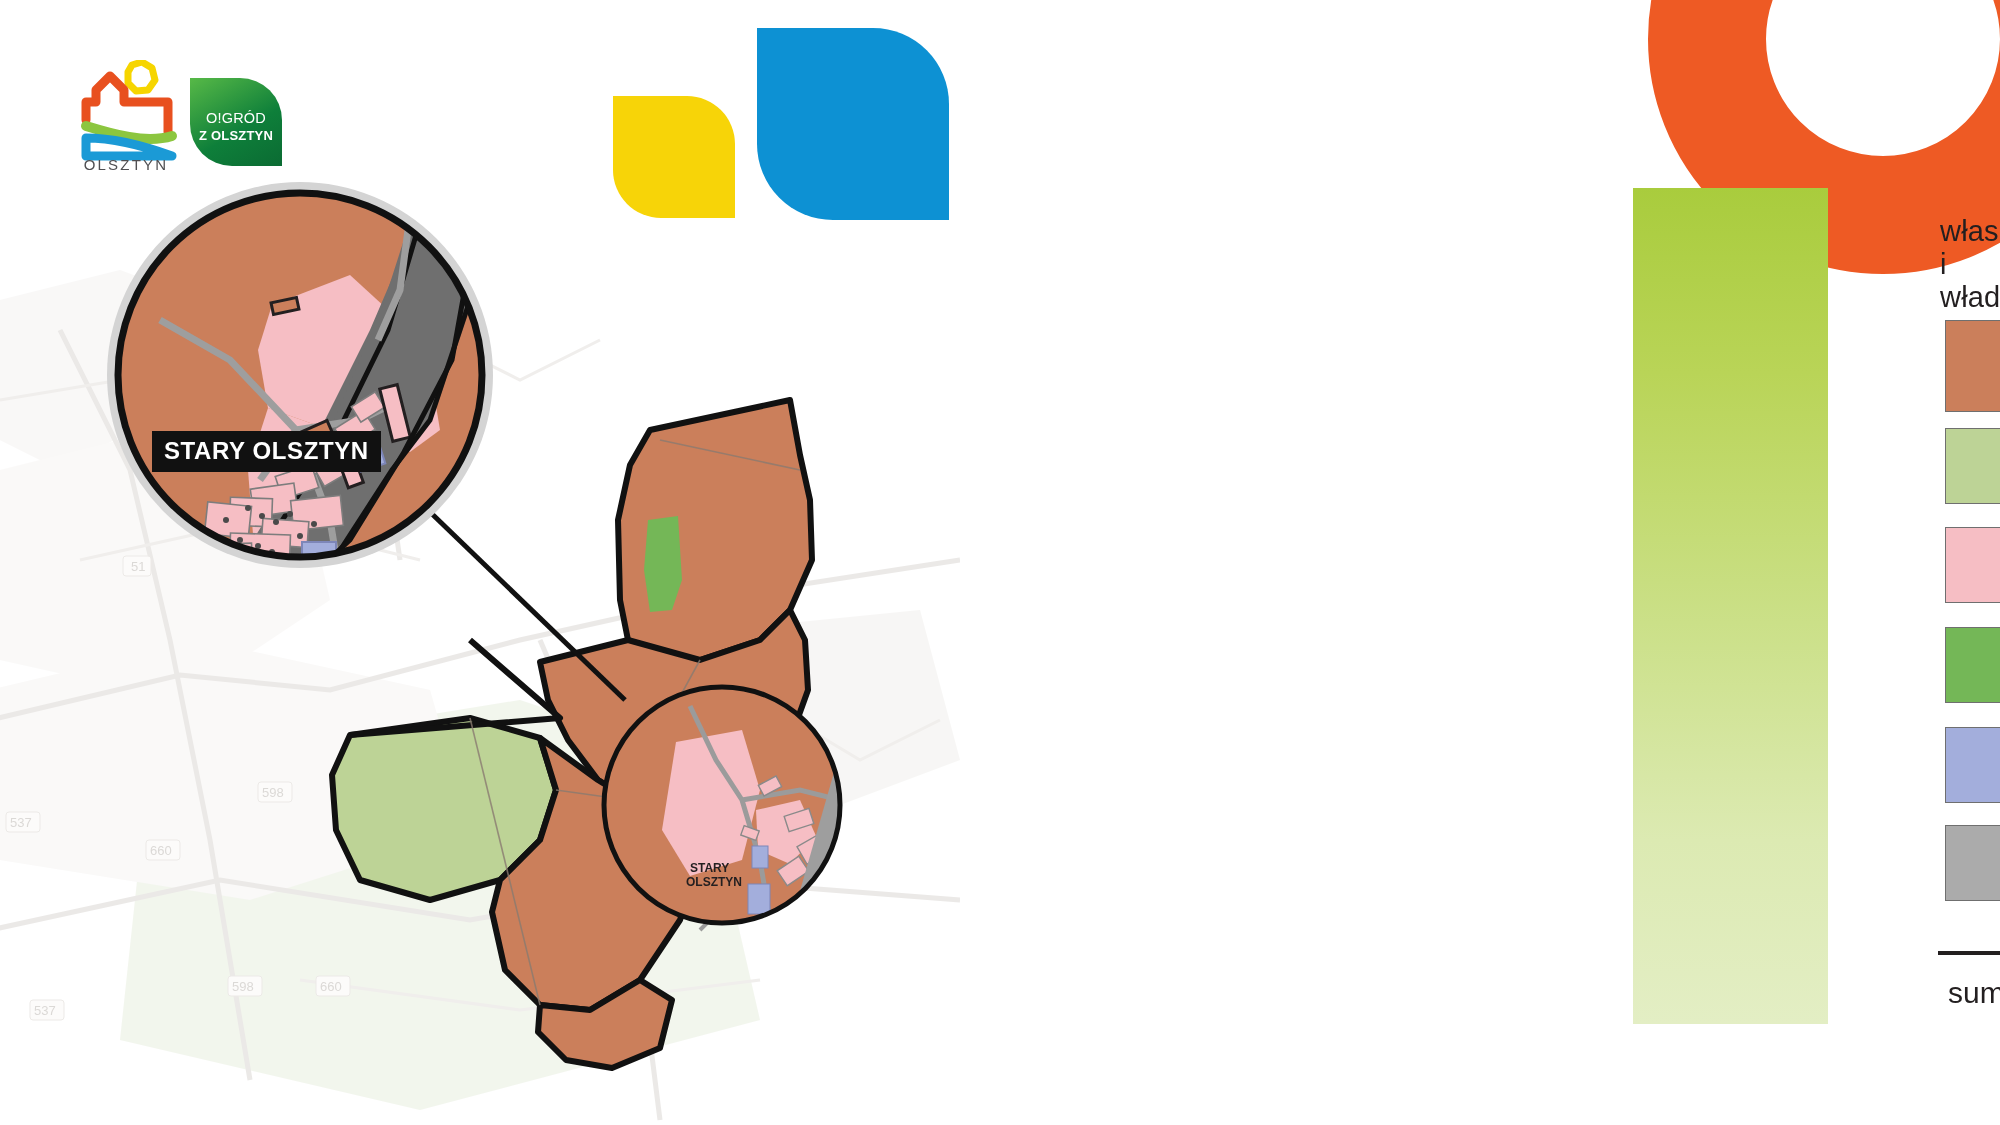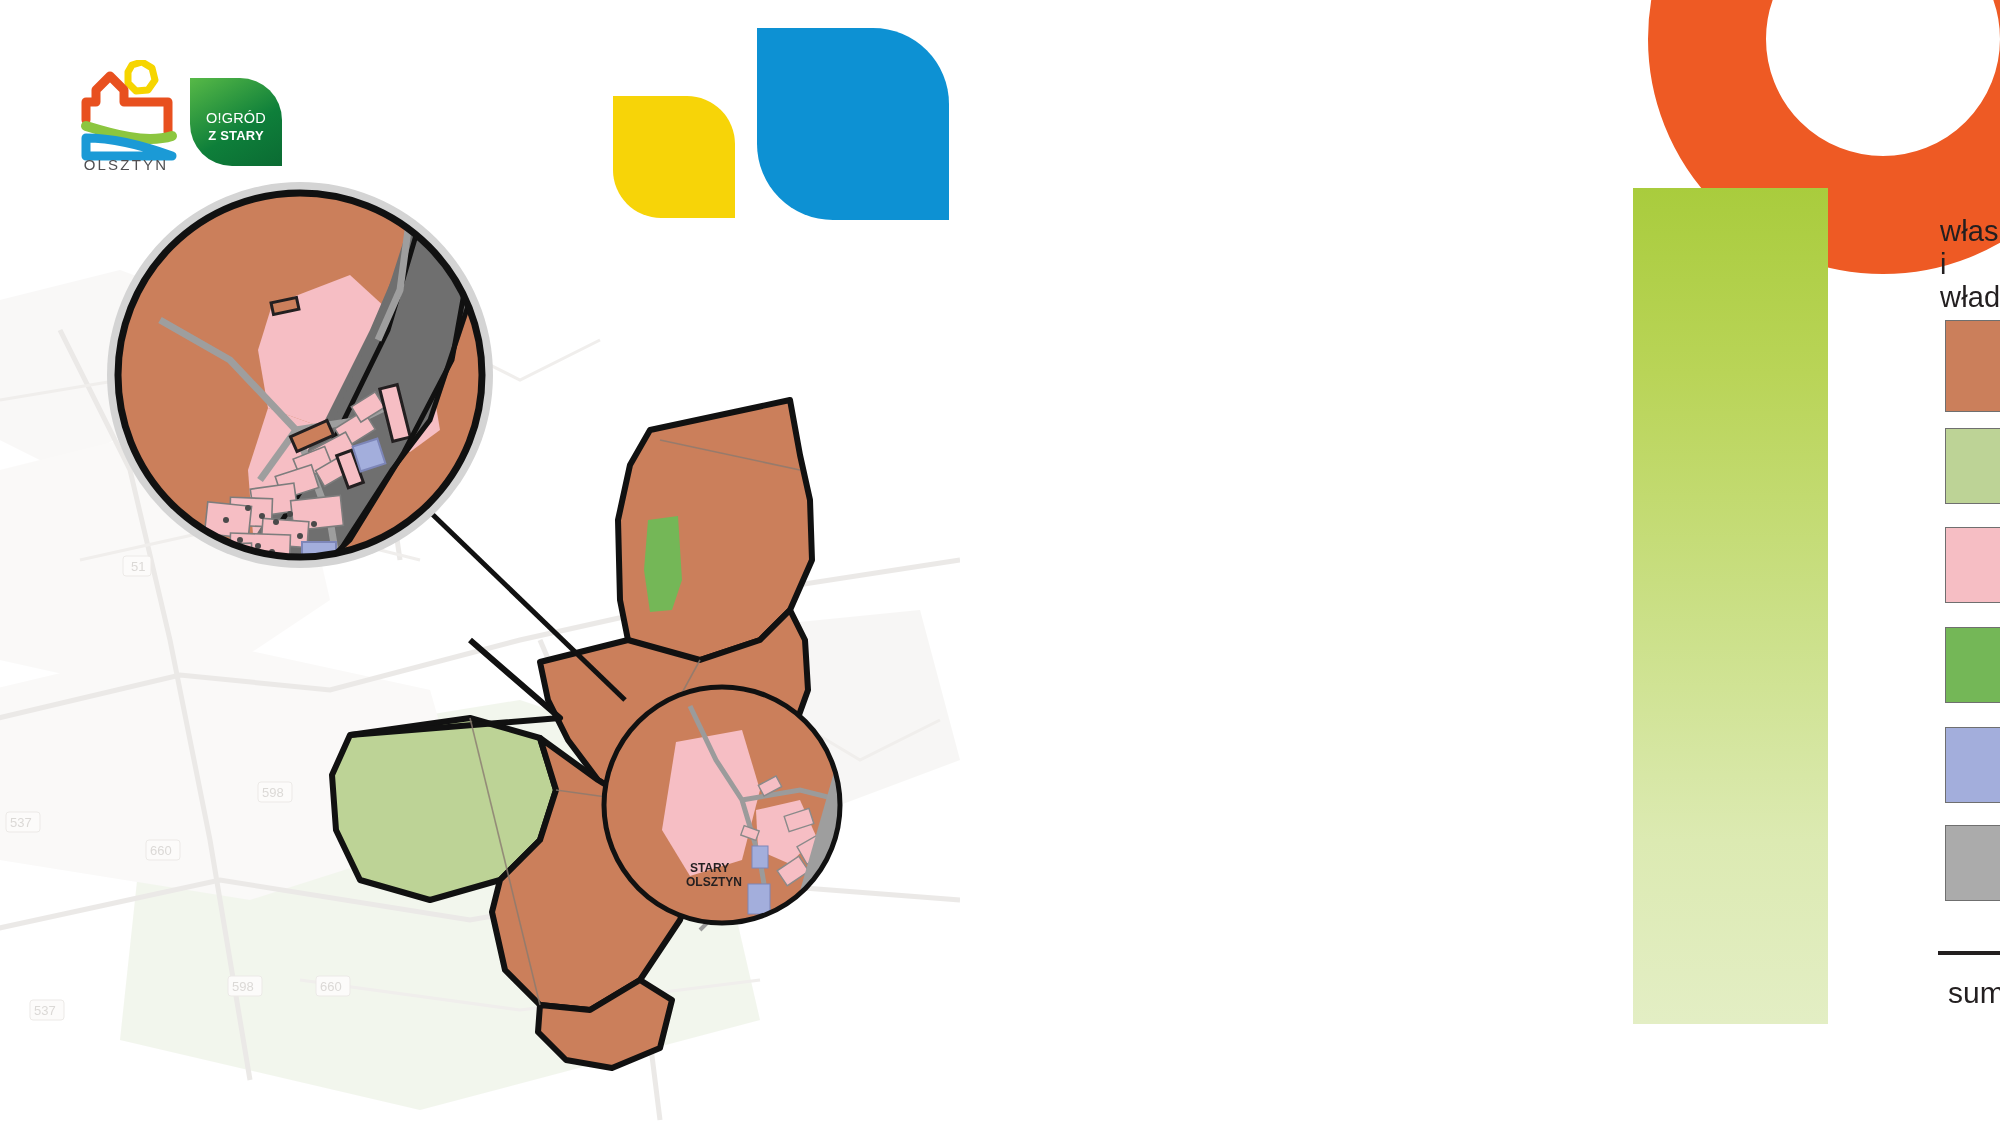"Z STARY" div { text: STARY -> OLSZTYN }
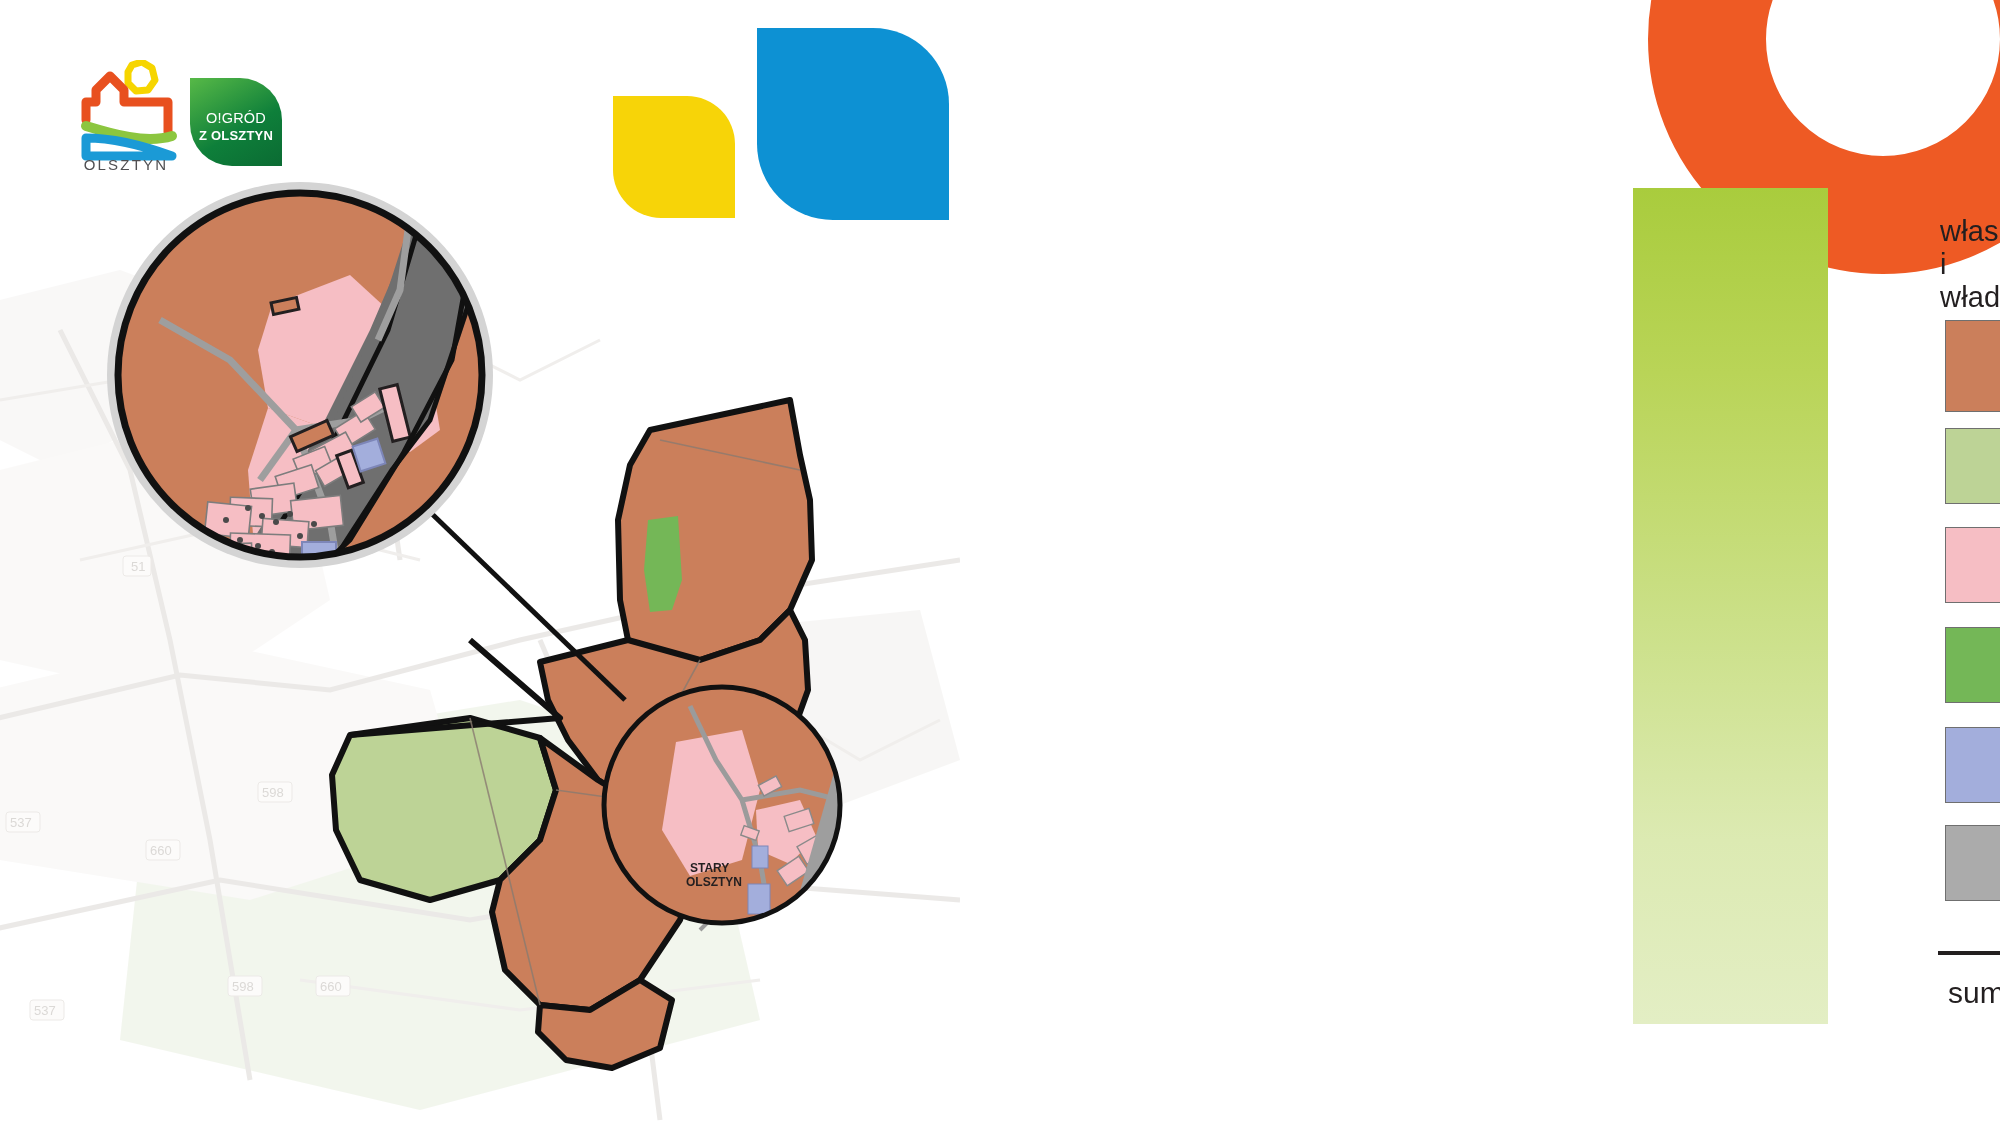"STARY OLSZTYN" div.maplabel { html: none -> <div>STARY OLSZTYN</div> }
